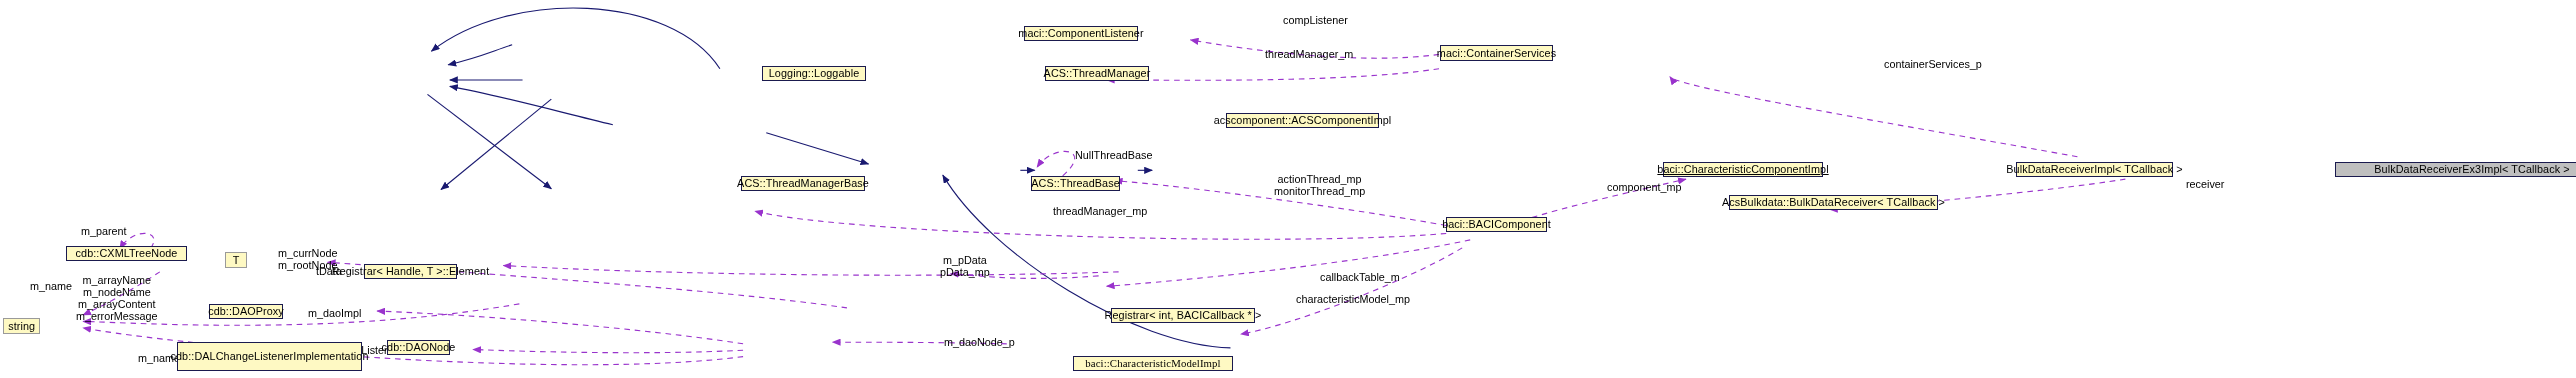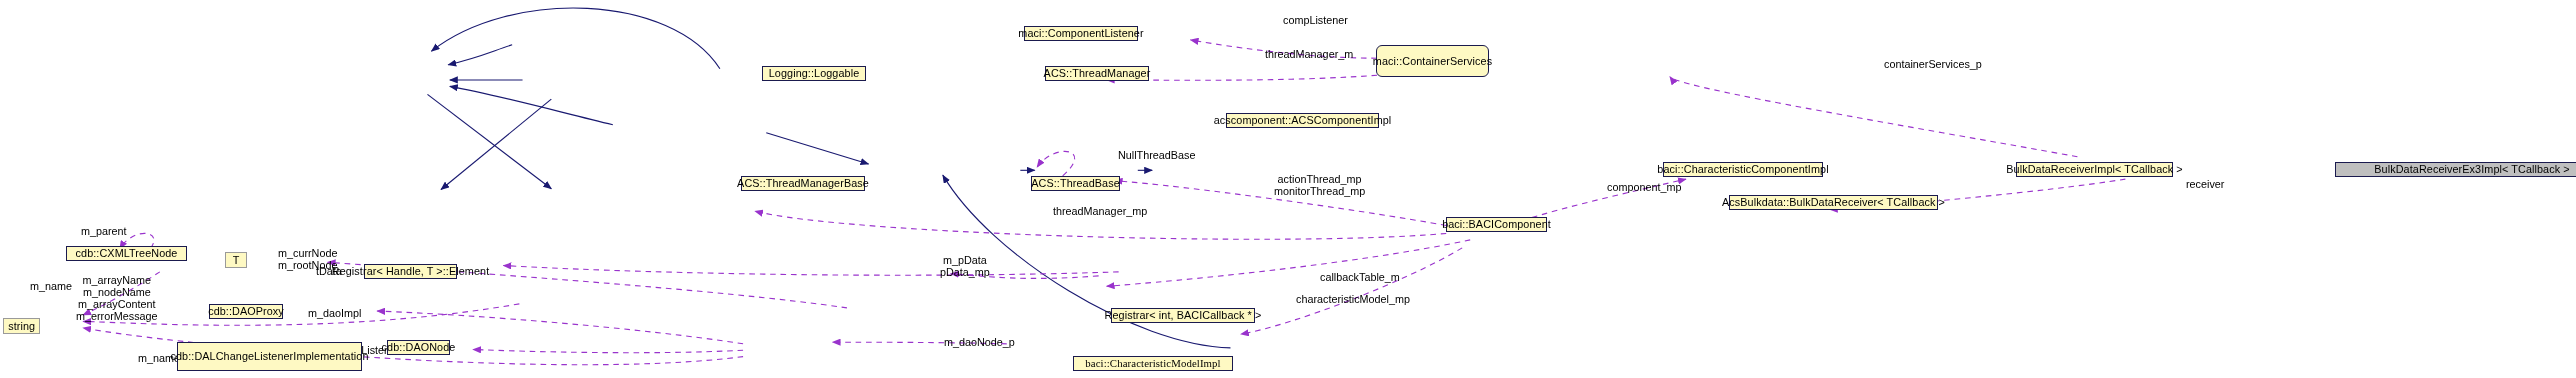"maci::ContainerServices" div.node { border-radius: 6px -> none; height: 32px -> 16px; left: 1376px -> 1440px }
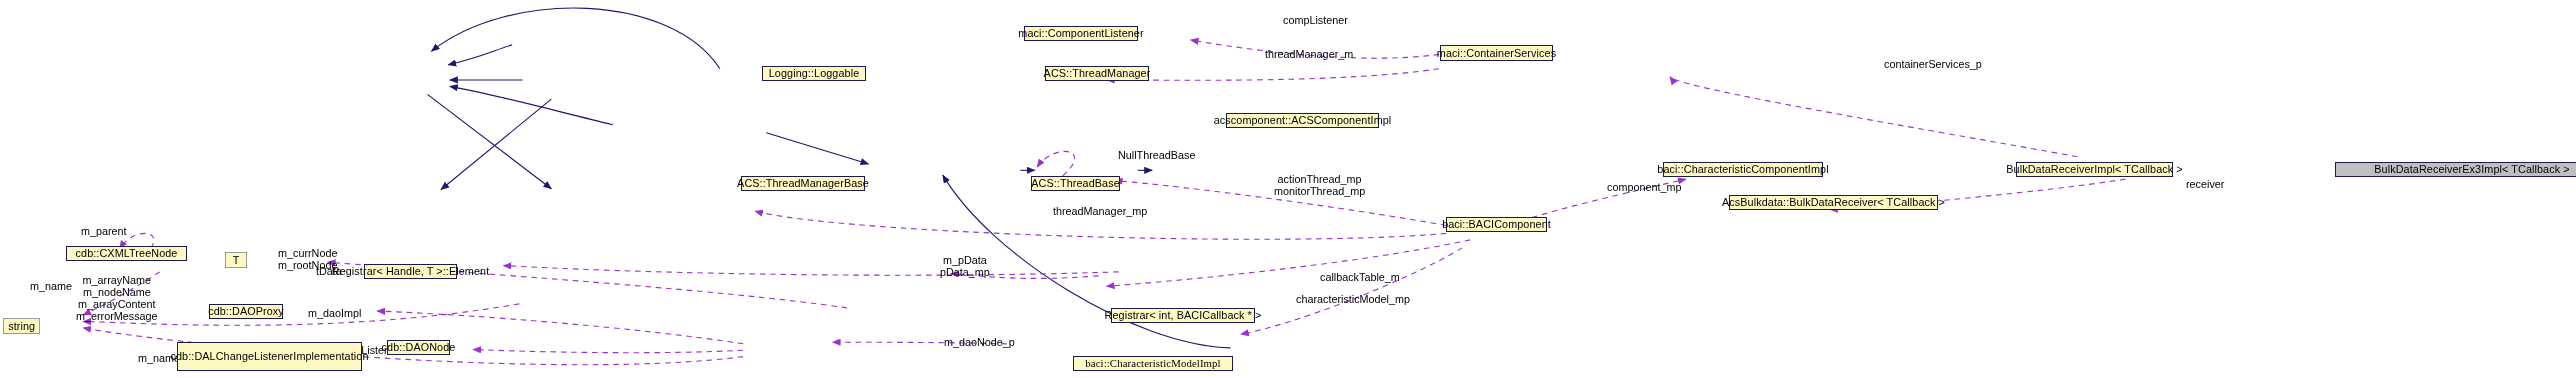"NullThreadBase" div.edge-label { left: 1074px -> 1031px }
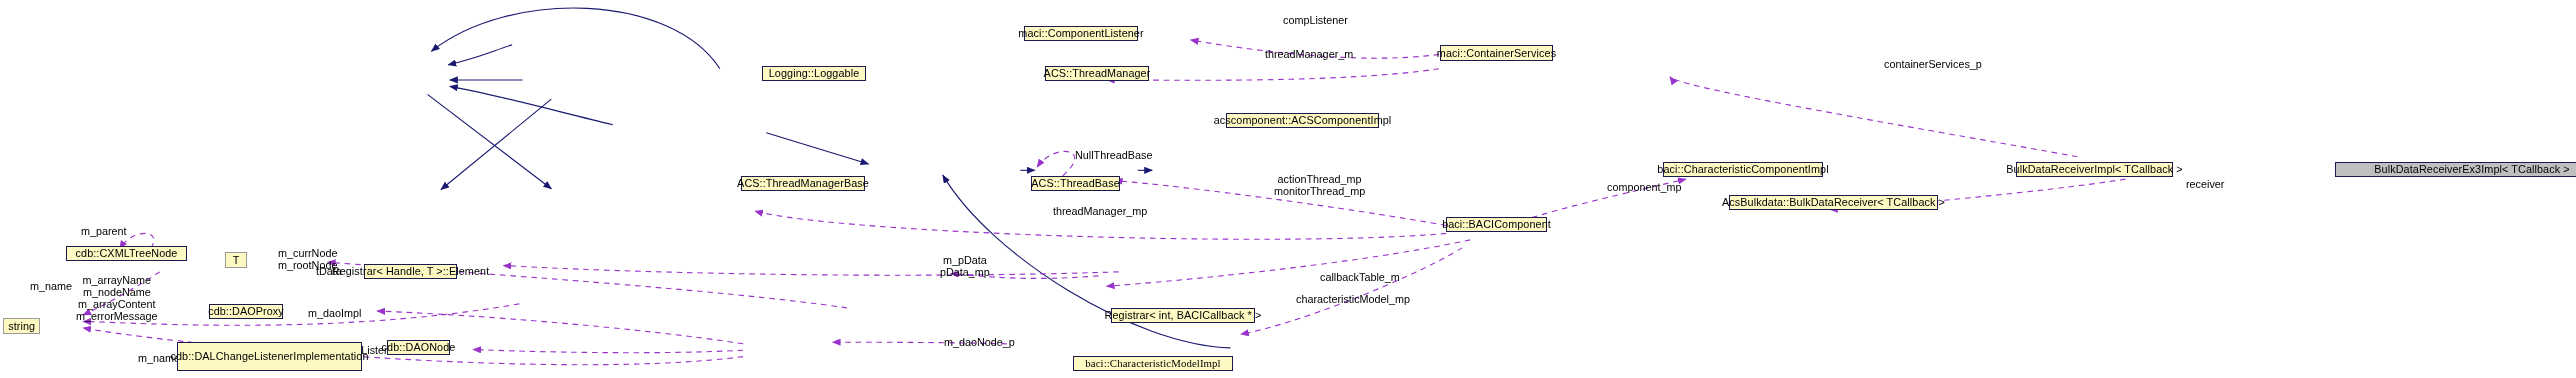"baci::CharacteristicComponentImpl" div.node { text-decoration: none -> underline }
